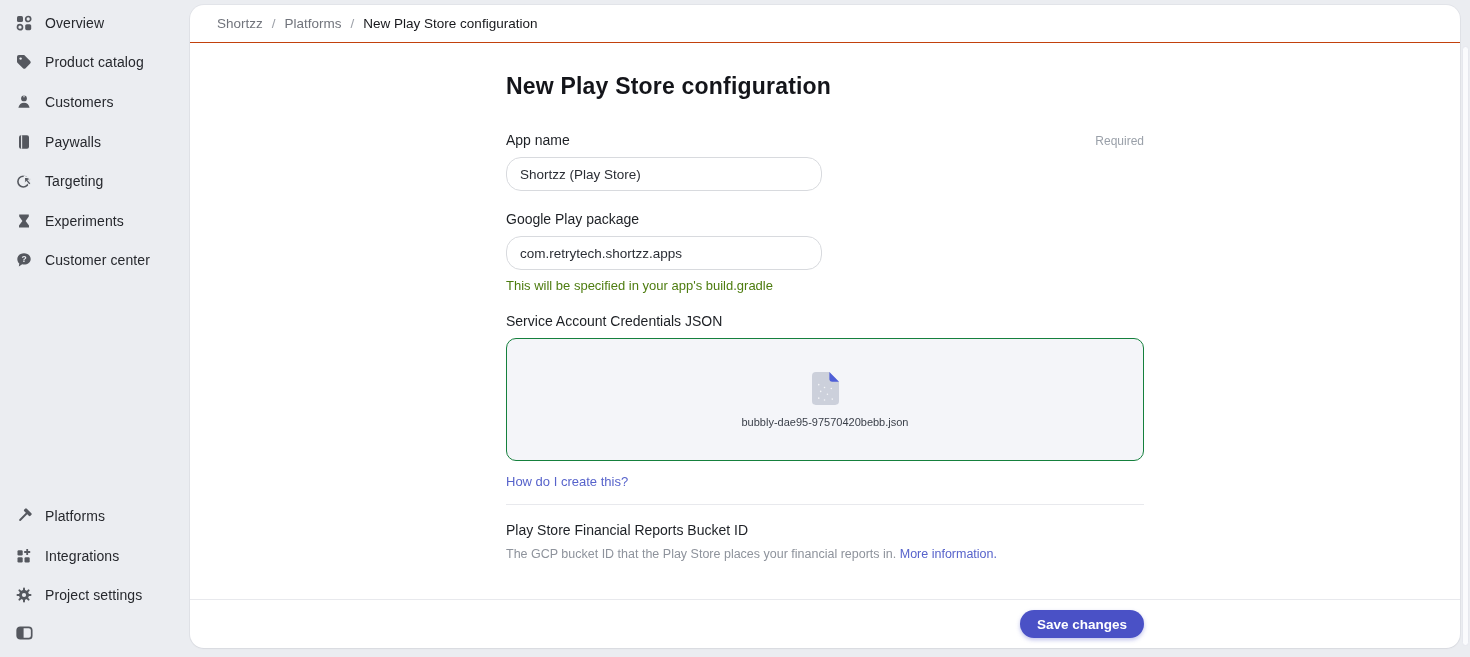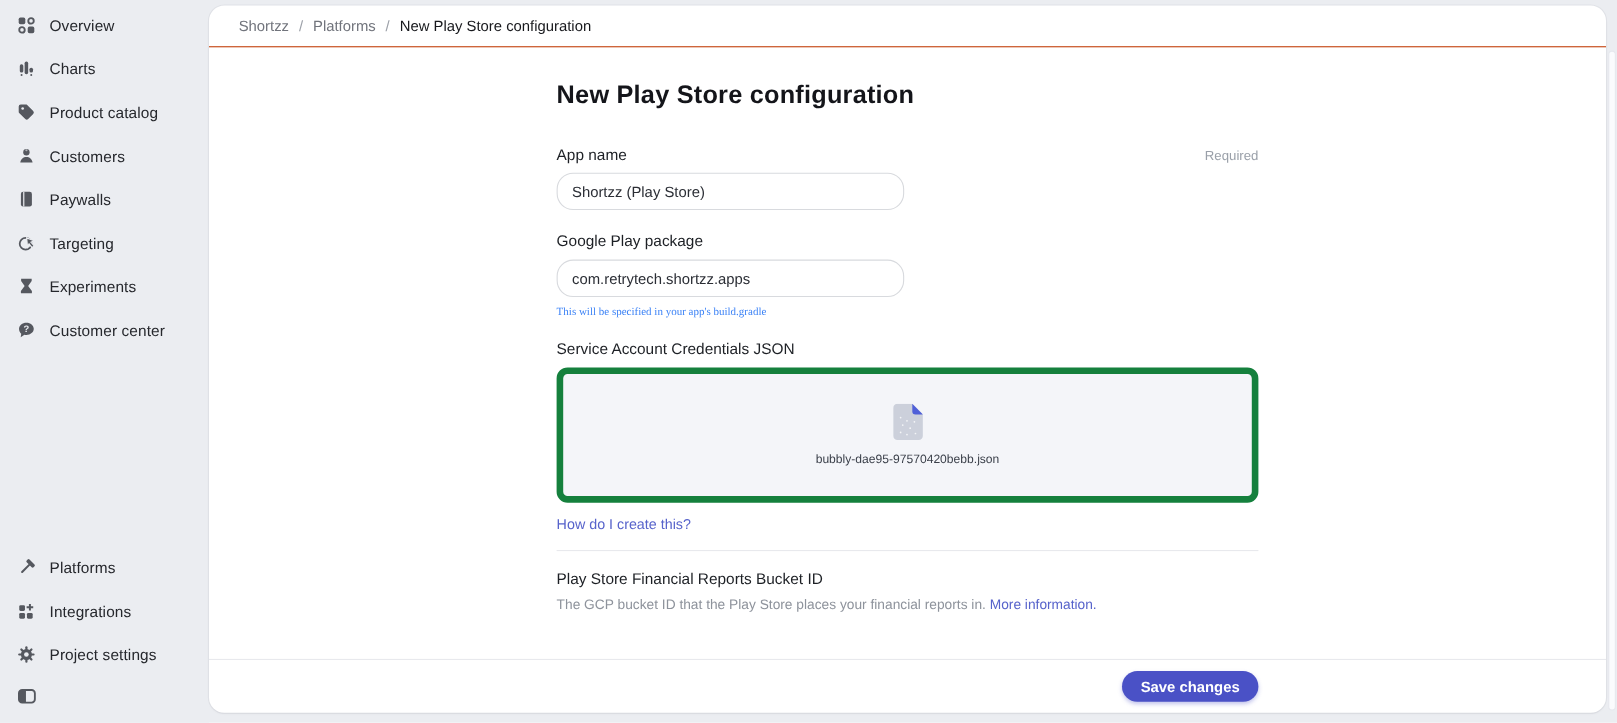"Charts" div.side-item { html: <div> <span> <svg> <rect></rect> <rect></rect> <rect></rect> <circle></circle> <circle></circle> </svg> </span> <span>Charts</span> </div> -> none }
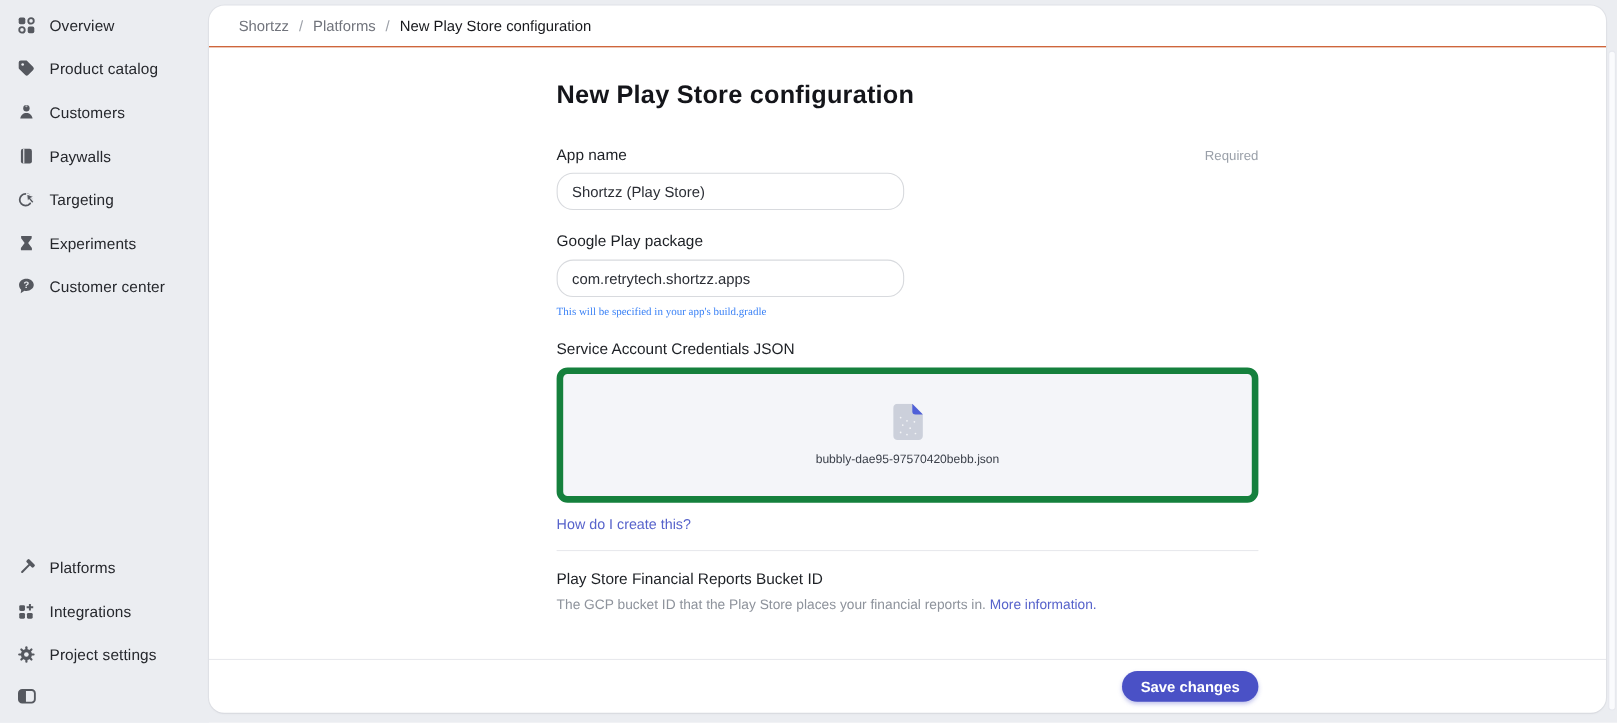"This will be specified in" .helper { color: #3b82f6 -> #4d7c0f; font-family: Liberation Serif, serif -> none; font-size: 10px -> 13px }
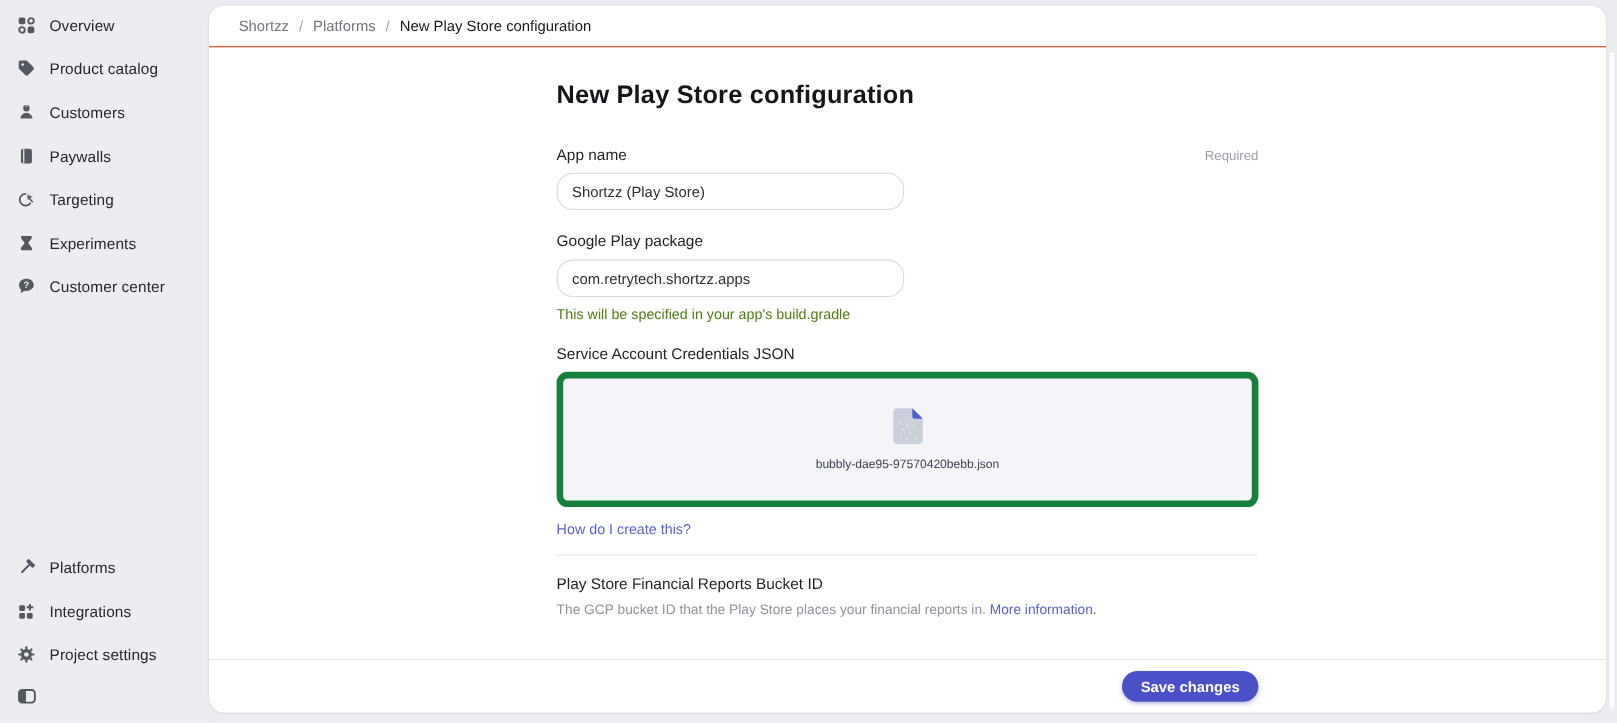"bubbly-dae95-97570420bebb.json" .dropzone { border: 6px solid #15803d -> 1px solid #15803d }
